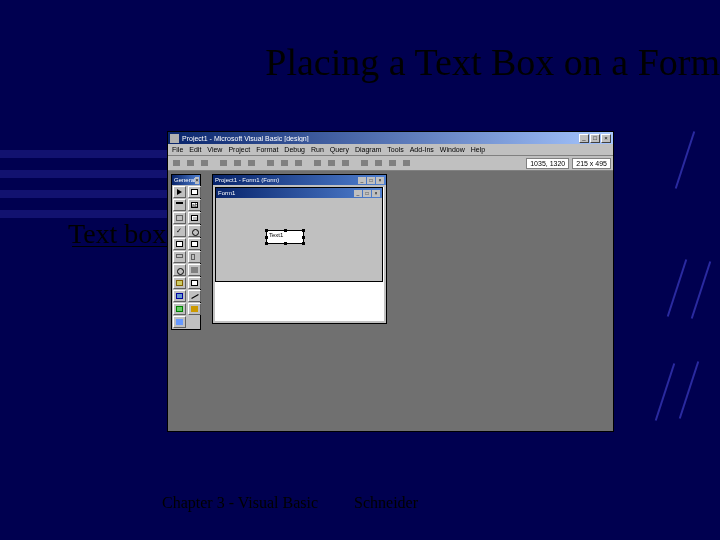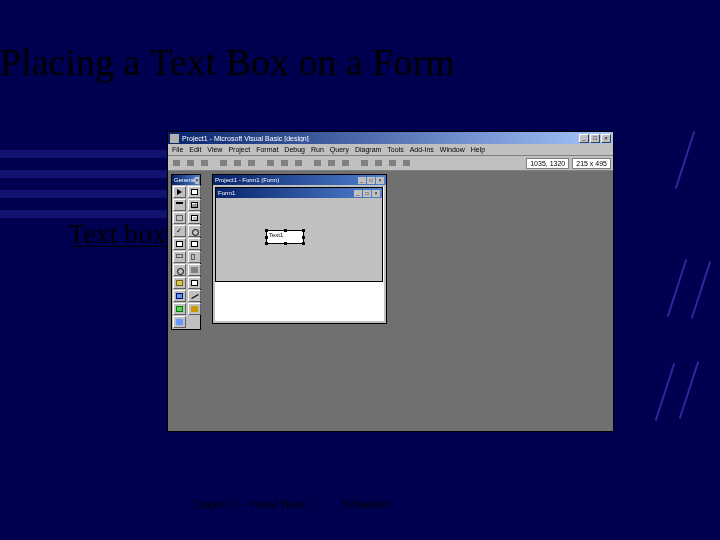"Placing a Text Box on" .title { text-align: left -> right }
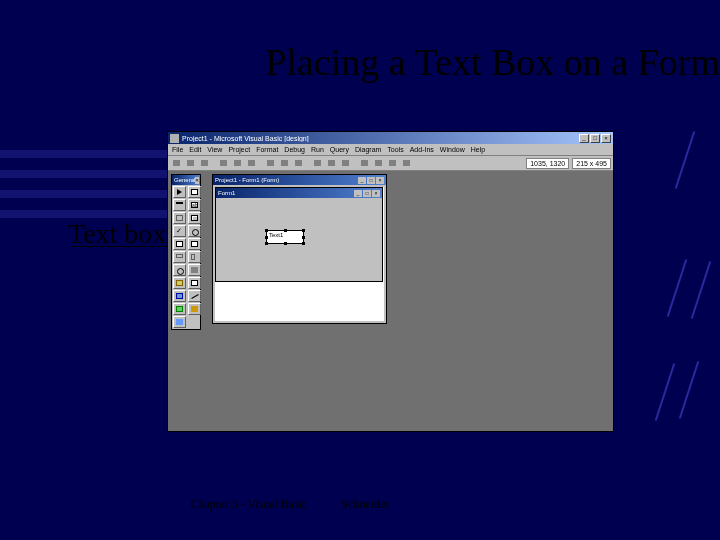"Chapter 3 - Visual Basic" .footer { font-size: 12px -> 16px }
